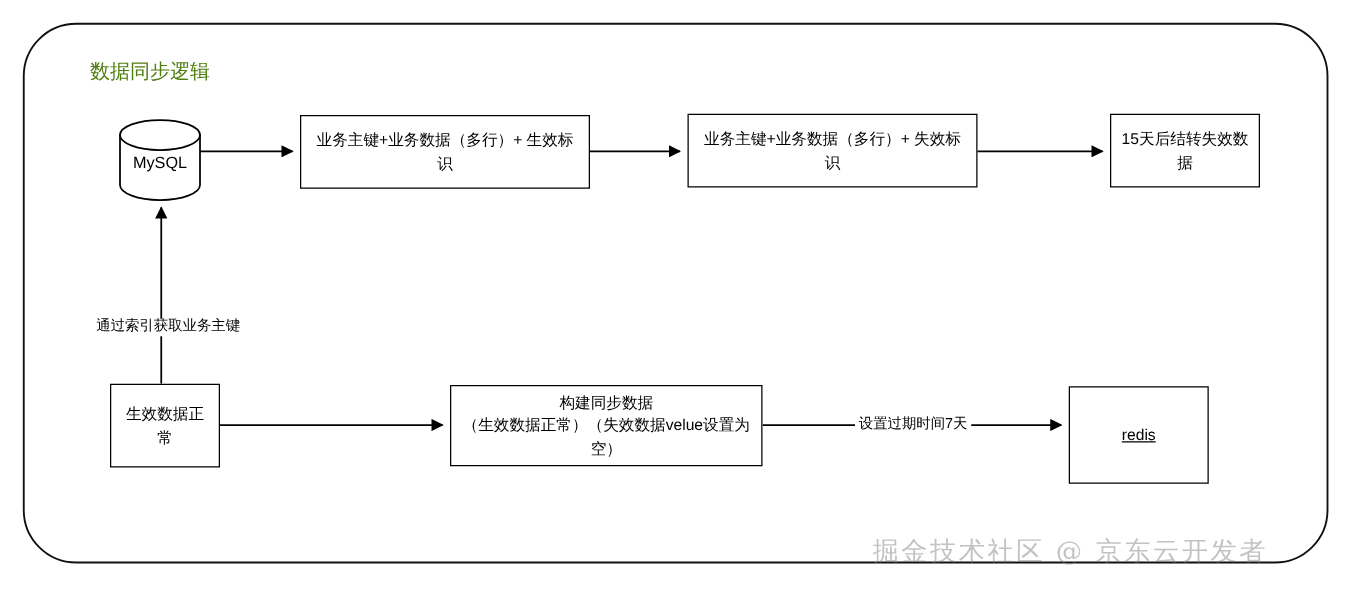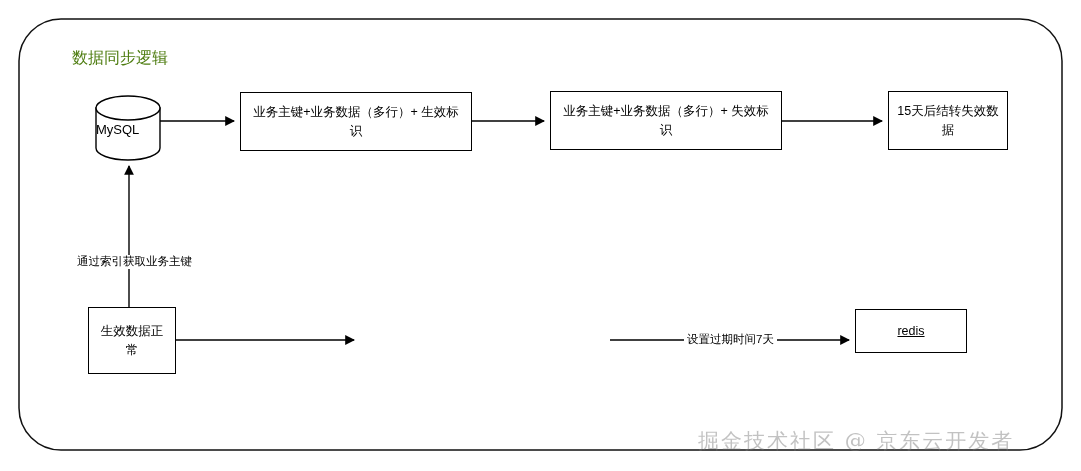"MySQL" div.cyl-label { text-align: left -> center }
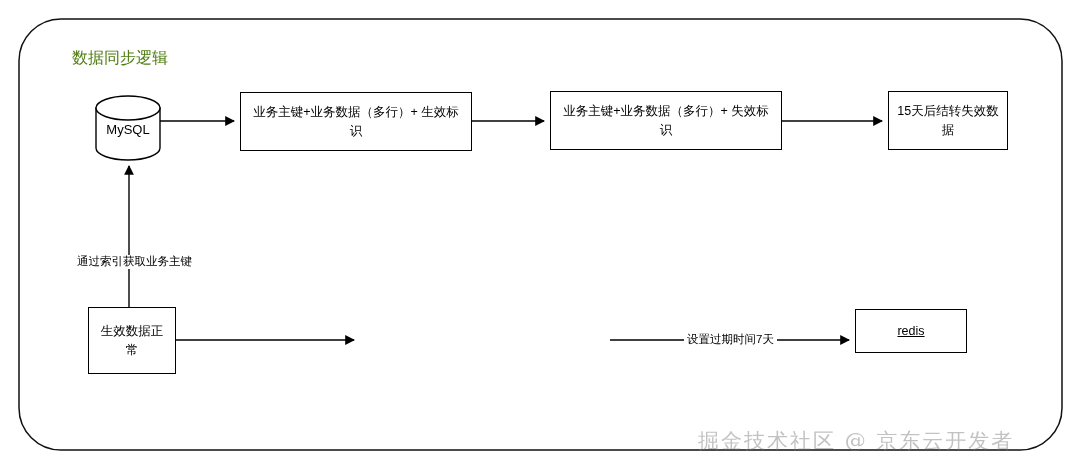"构建同步数据" div.node { html: none -> <div> <span>构建同步数据 （生效数据正常）（失效数据velue设置为空）</span> </div> }
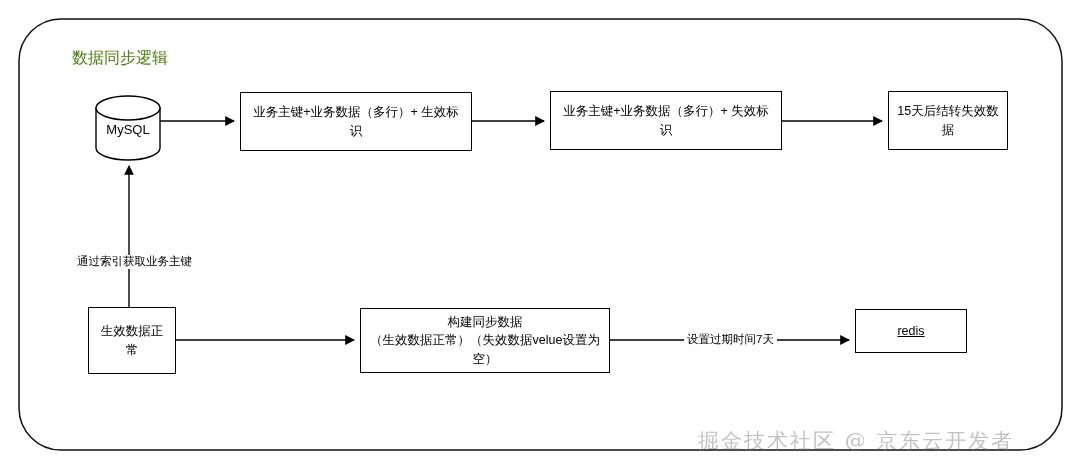"redis" div.node { height: 44px -> 78px }
